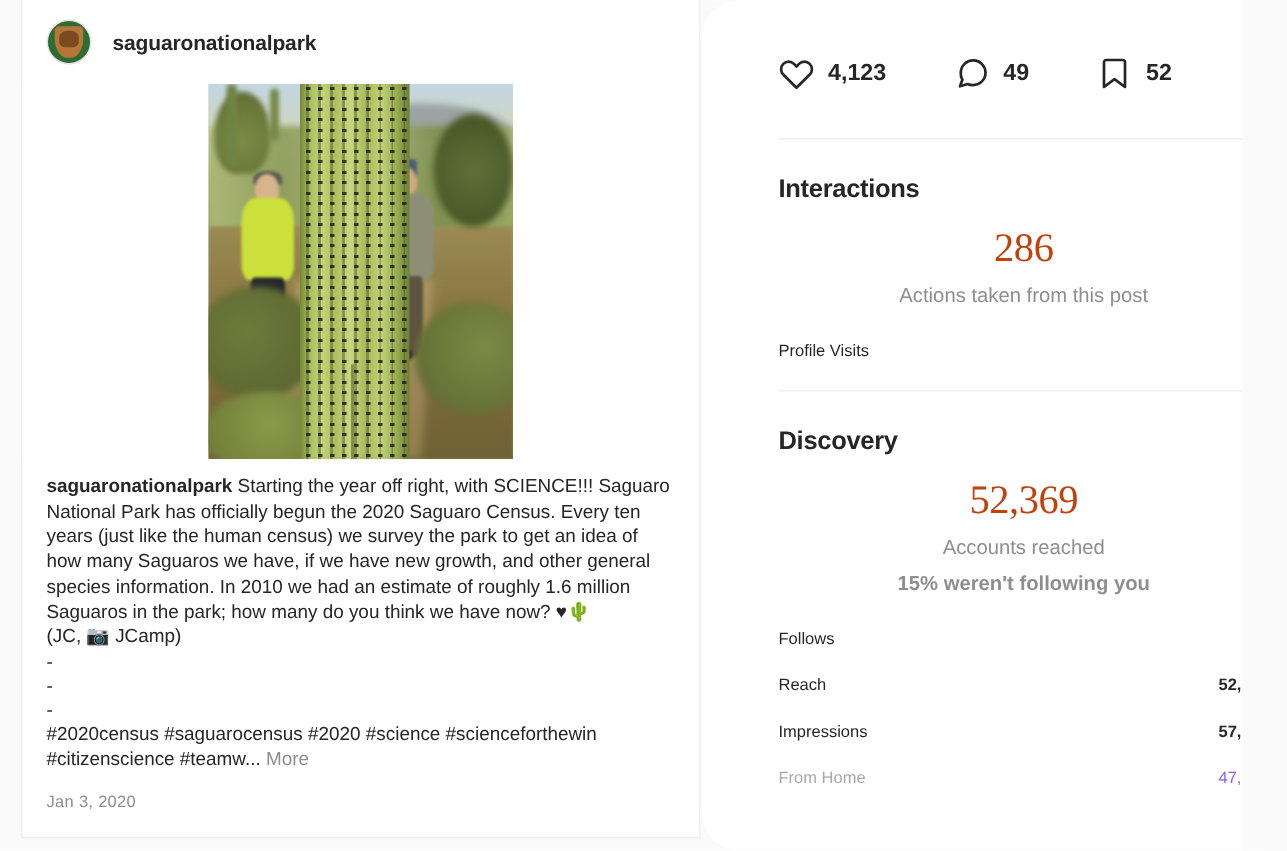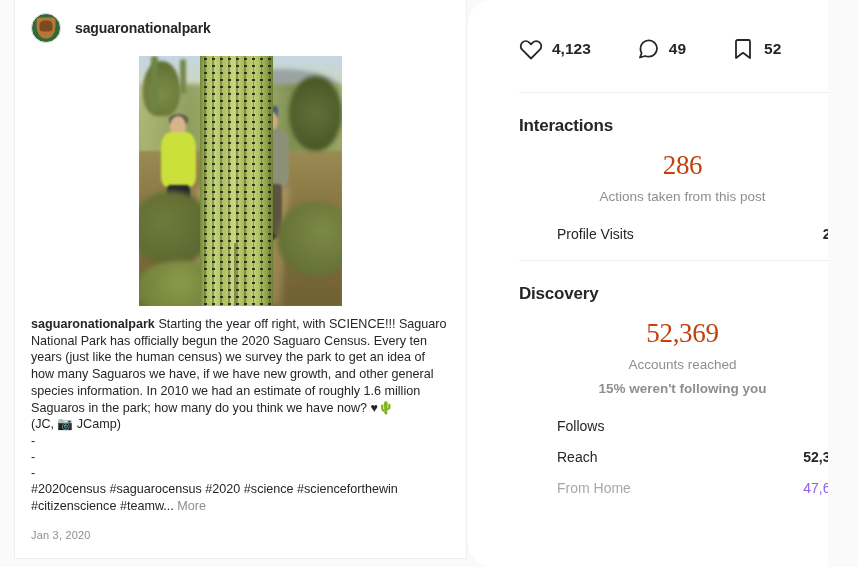"Profile Visits" .stat-row { font-size: 14px -> 11px; margin-left: 38px -> none }
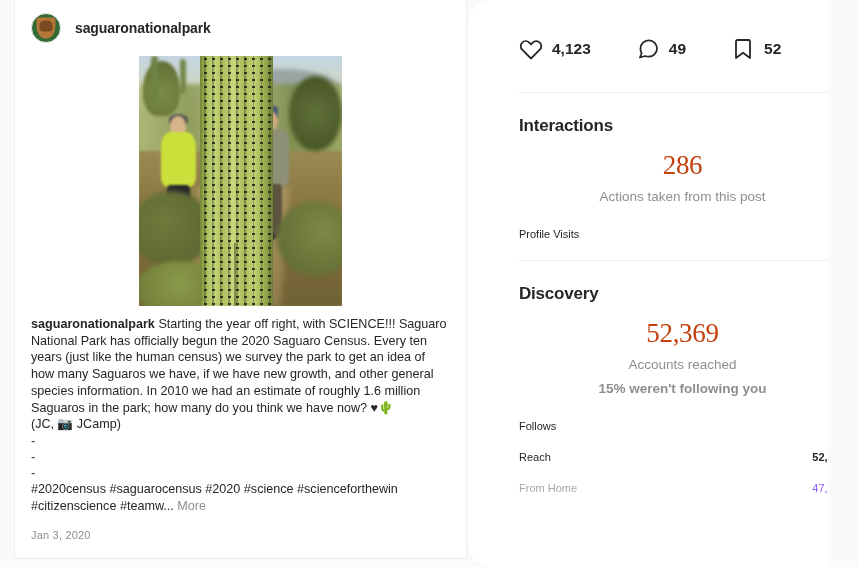"Impressions" div.stat-row { html: none -> <div> <span>Impressions</span> <span>57,623</span> </div> }
